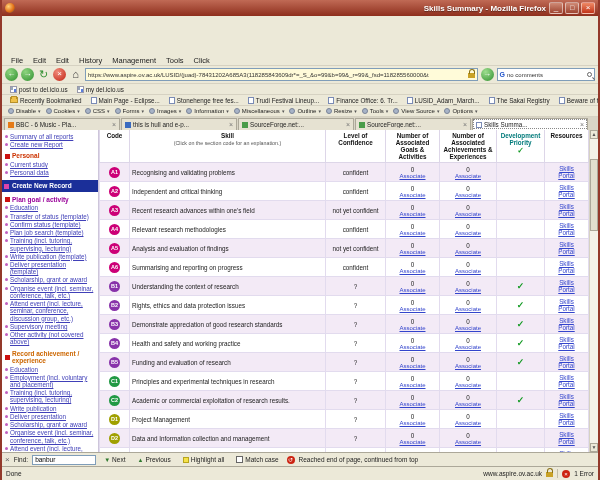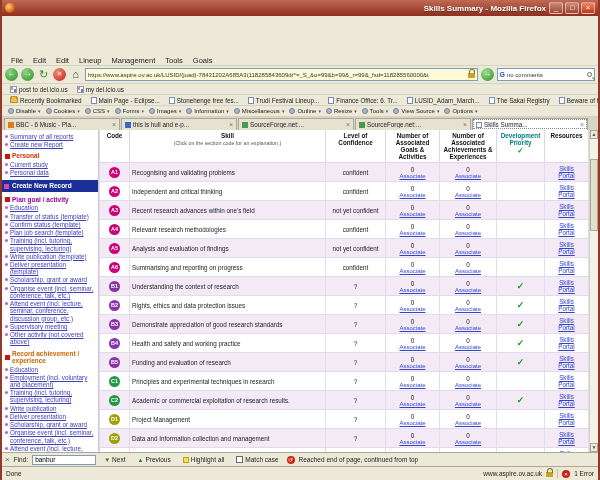"Lineup" span.menu-item { text: Lineup -> History }
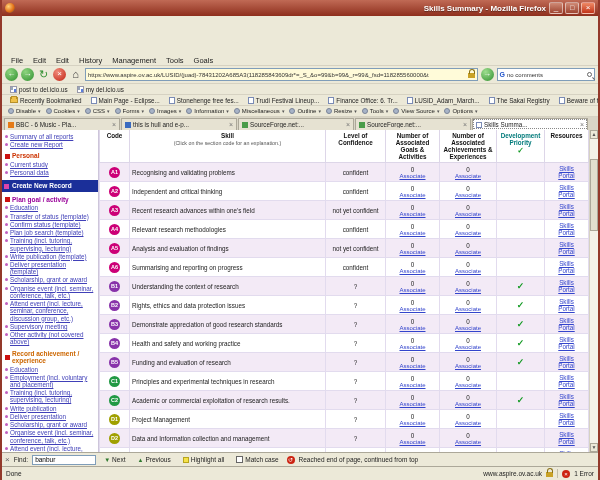"Goals" span.menu-item { text: Goals -> Click }
